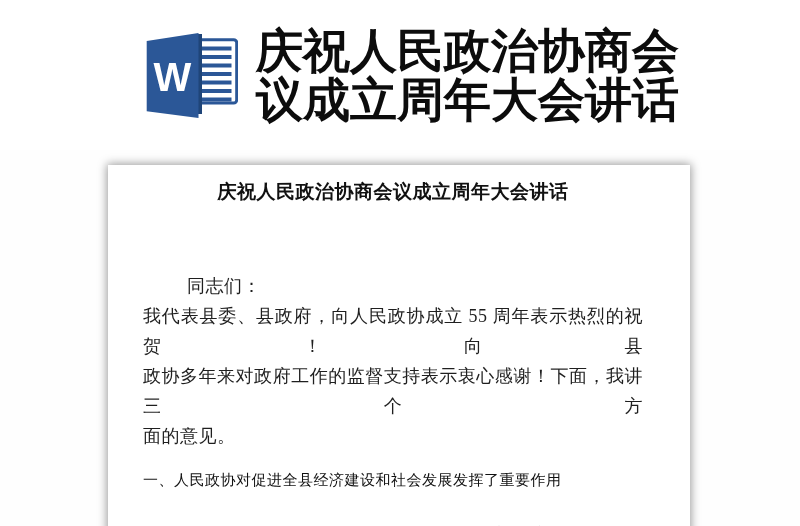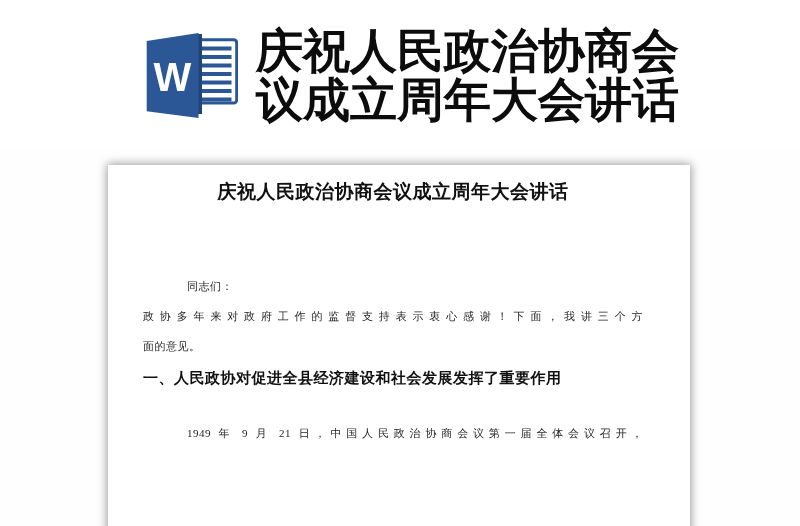"同志们：" .line { font-size: 11px -> 18px }
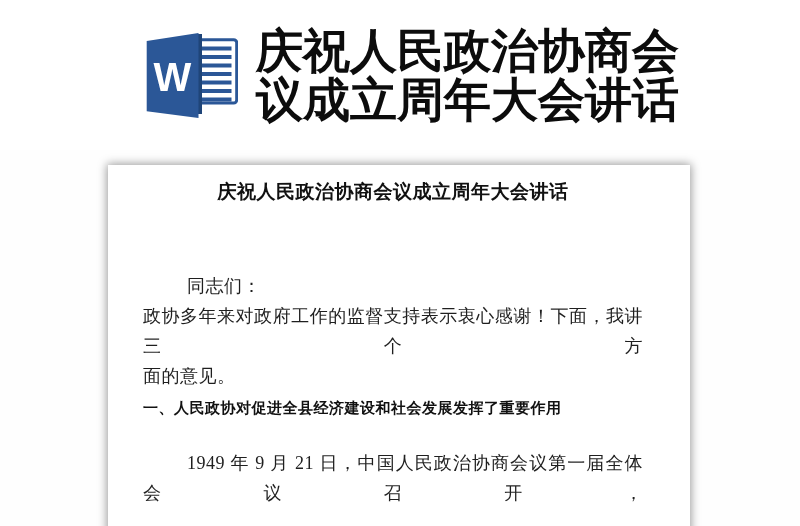"我代表县委、县政府，向人民政协成立 55 周年表示热烈的祝贺！向县" div.line { html: none -> <div>我代表县委、县政府，向人民政协成立 55 周年表示热烈的祝贺！向县</div> }
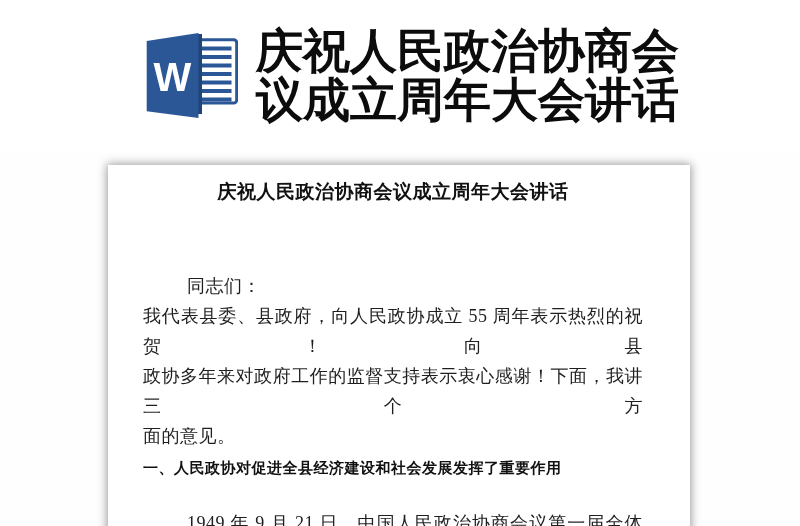"一、人民政协对促进全县经济建设和社会发展发挥了重要作用" .section-heading { font-weight: bold -> normal; margin: 2px 0 25px 0 -> 14px 0 25px 0 }
